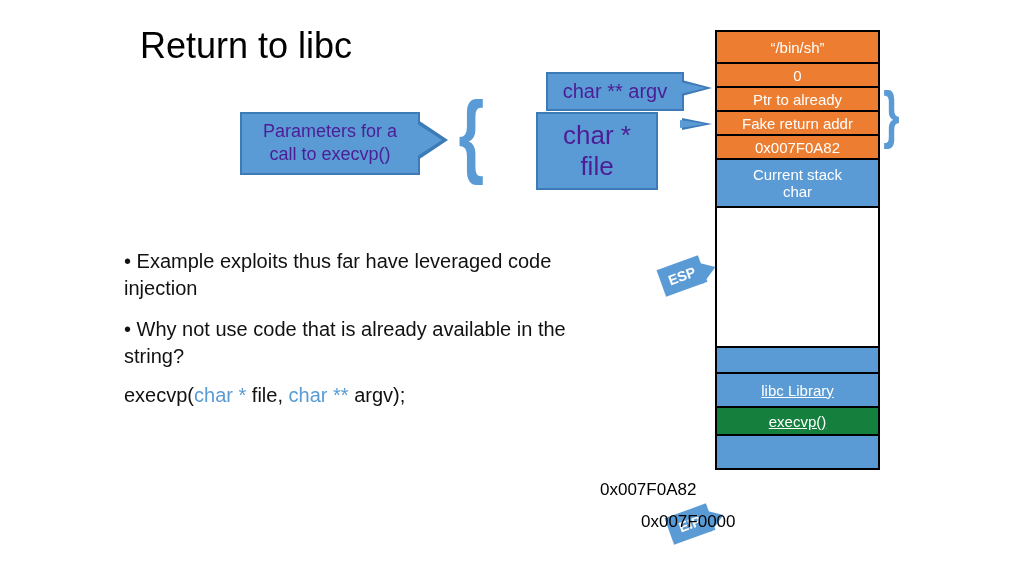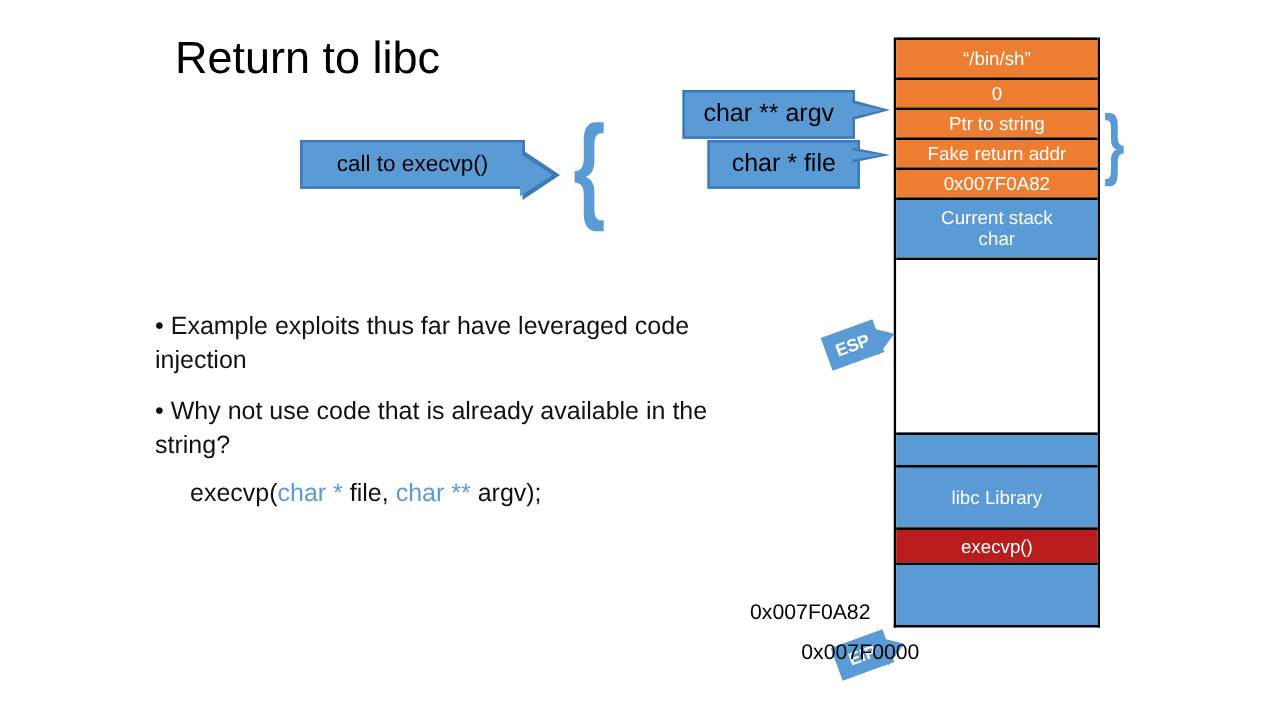"char ** argv" .callout-box { color: #000000 -> #4c1d95 }
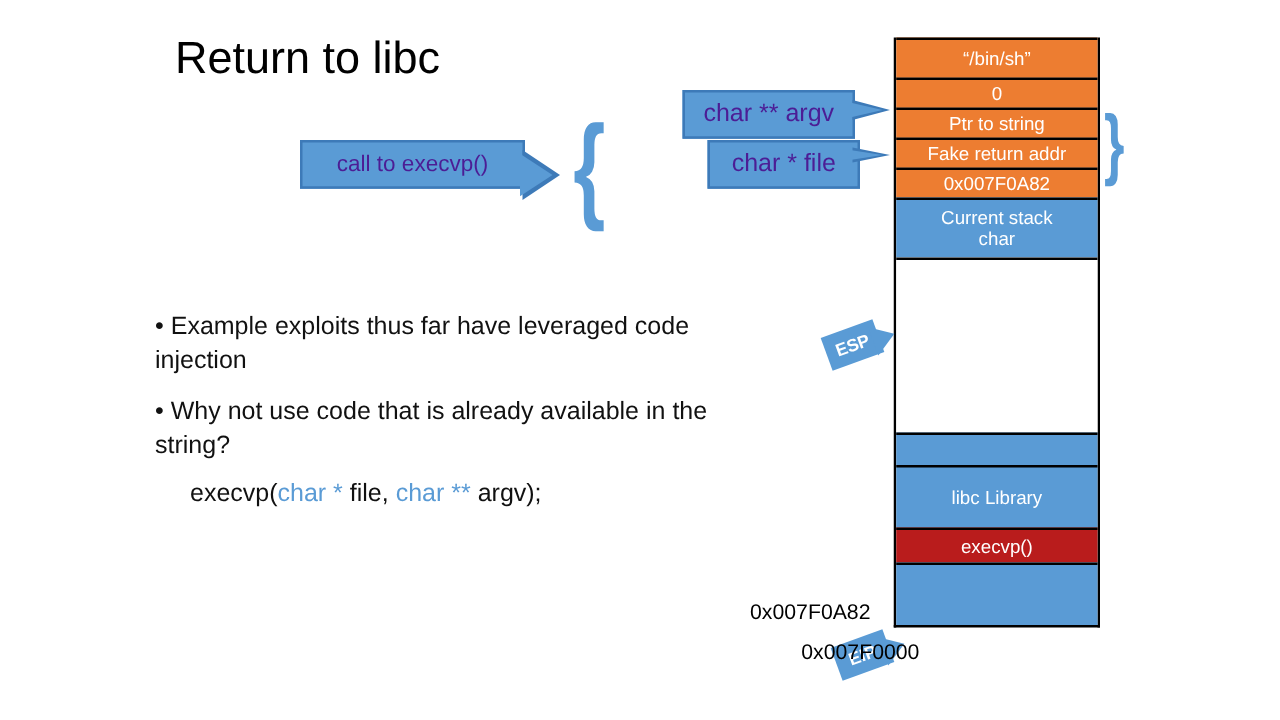"Ptr to string" div.row { text: string -> already }
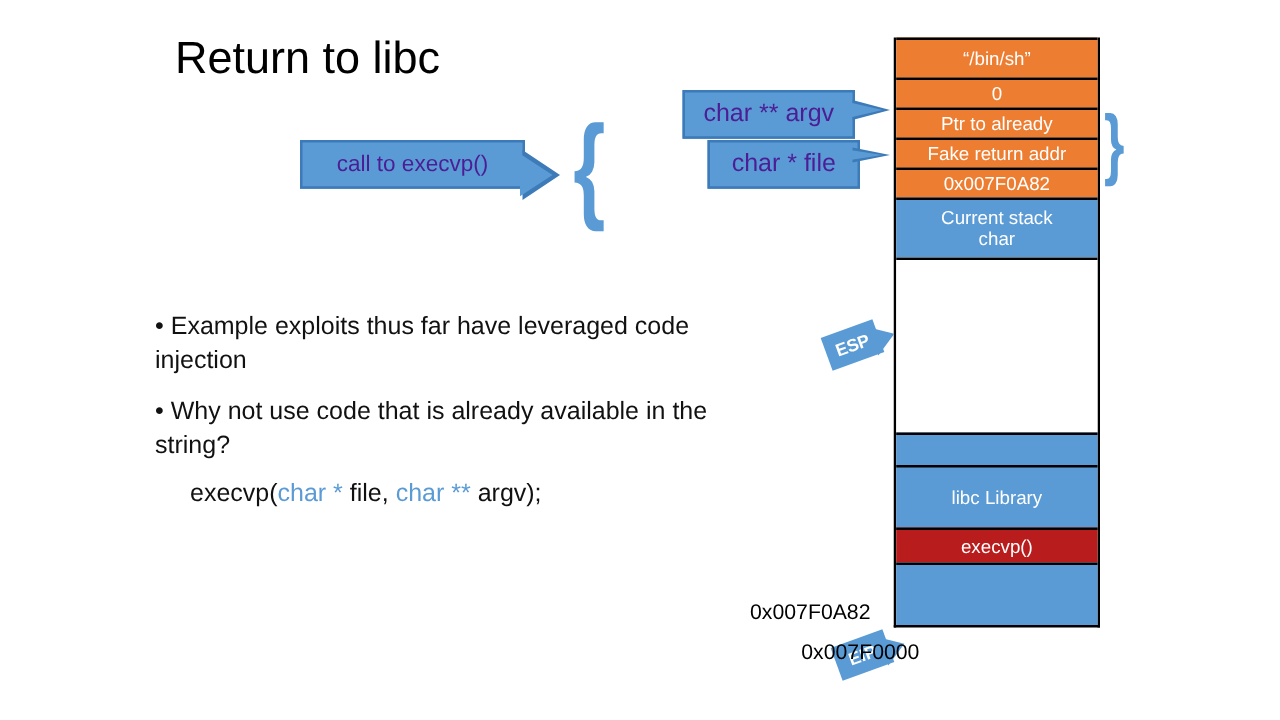"Parameters for a" div { html: none -> <div>Parameters for a</div> }
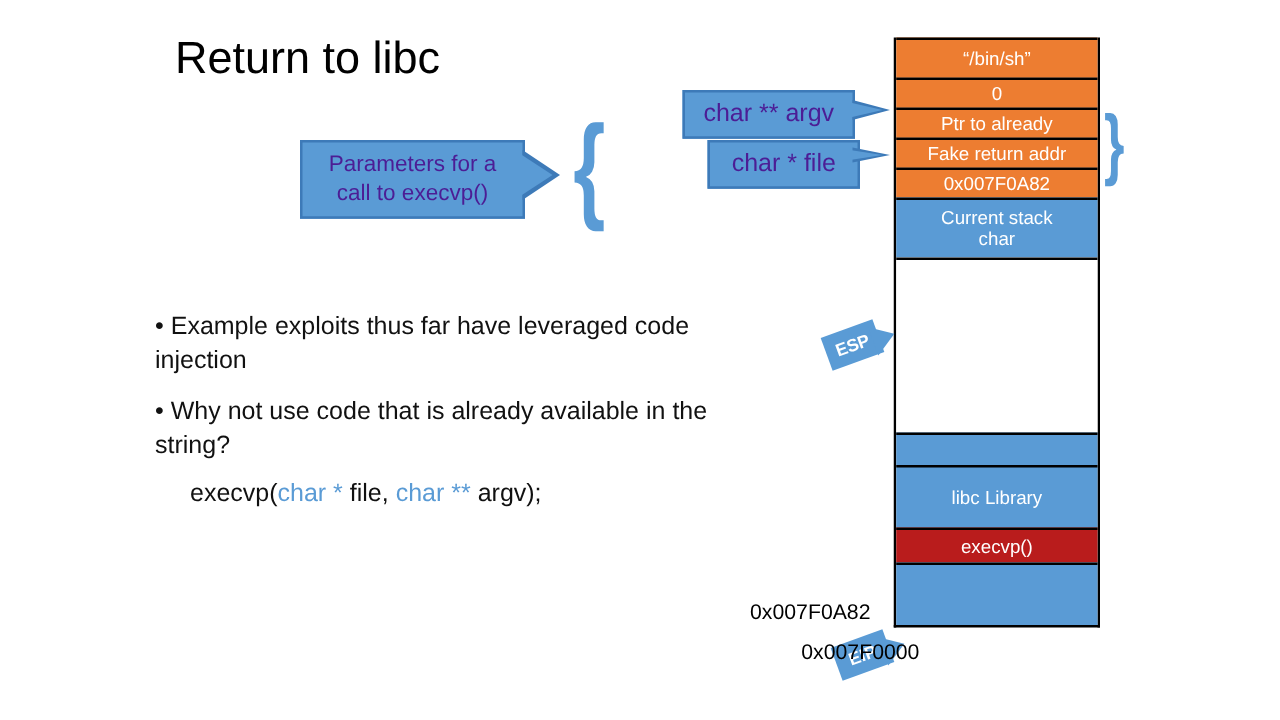"char * file" .file-box { font-size: 20px -> 26px; left: 566px -> 536px }
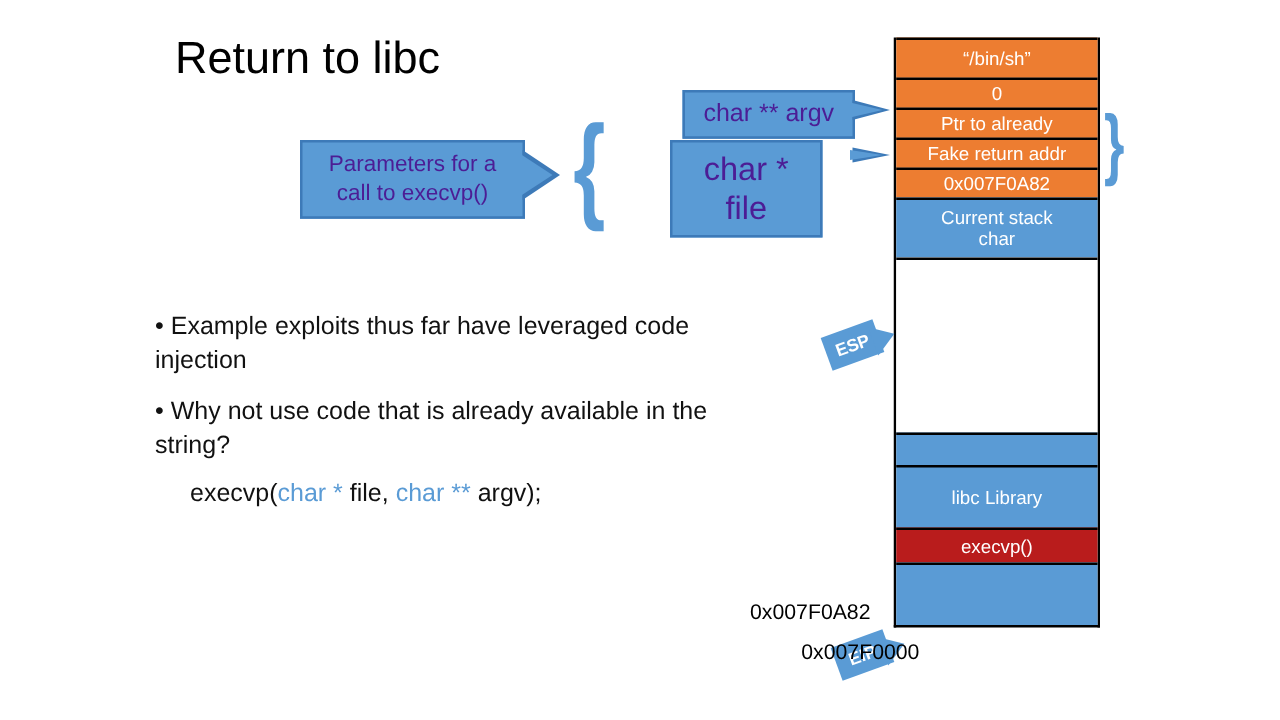"execvp(char * file, char **" .codeline { margin-left: 28px -> none }
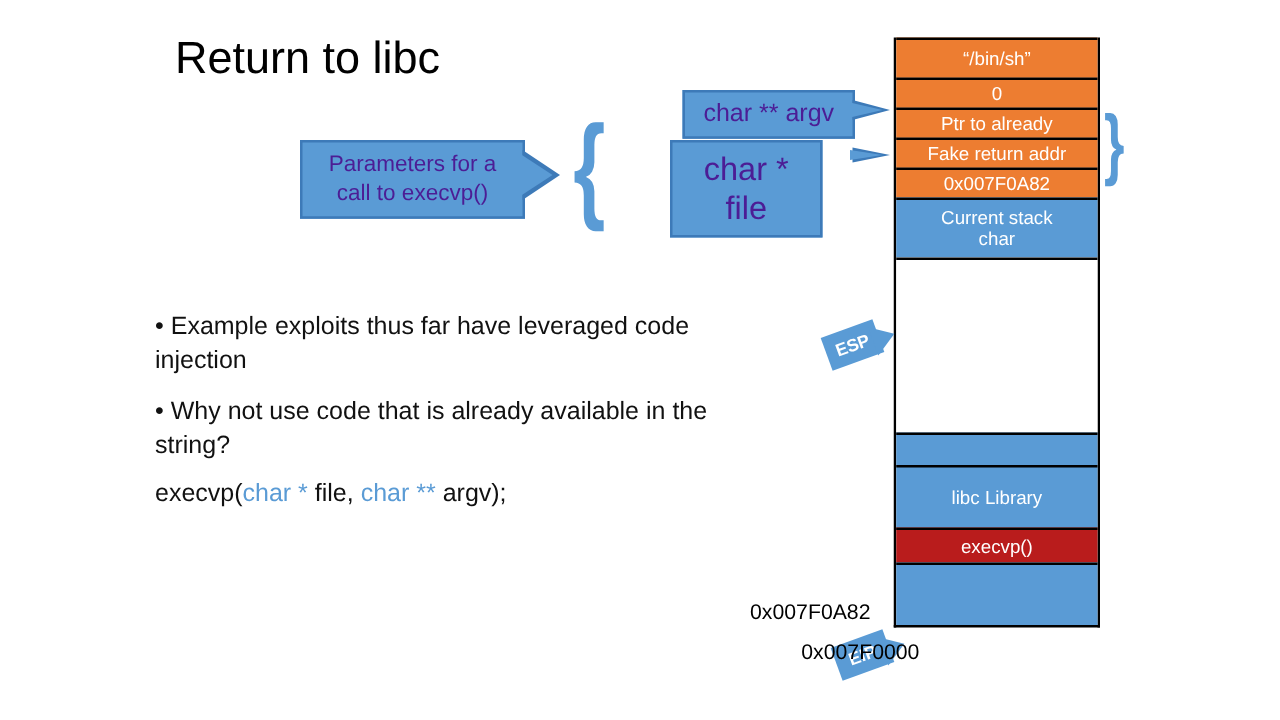"libc Library" .h38 { height: 50px -> 34px; text-decoration: none -> underline }
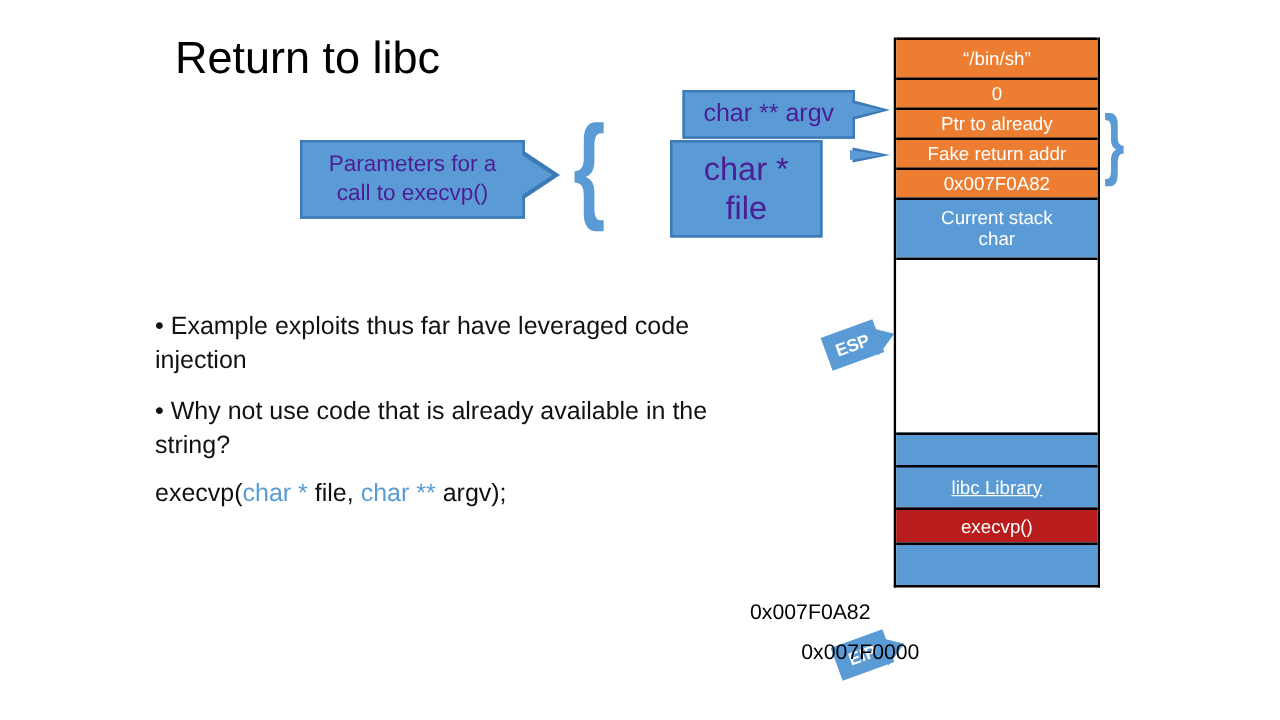"execvp()" .row.dark { background: #b91c1c -> #15803d; text-decoration: none -> underline }
